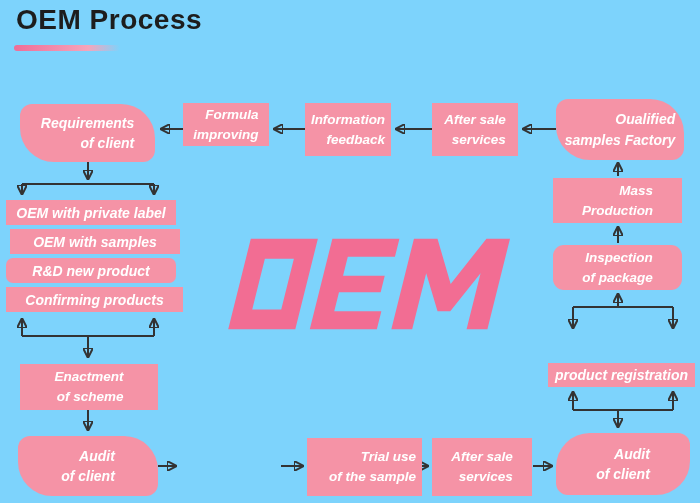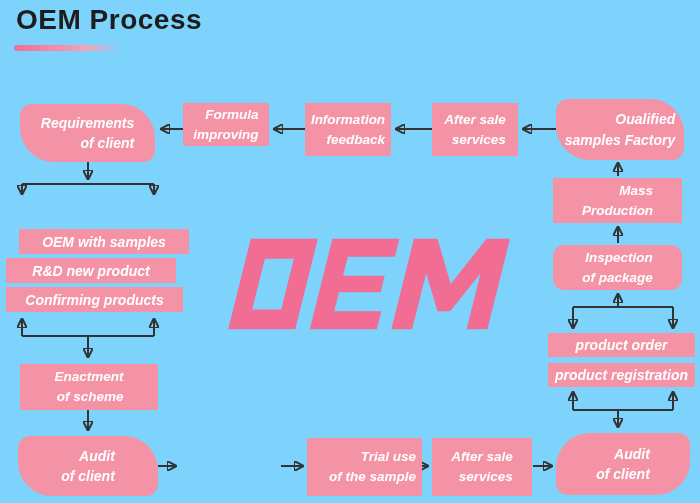"OEM with private label" div.node { html: none -> <div>OEM with private label</div> }
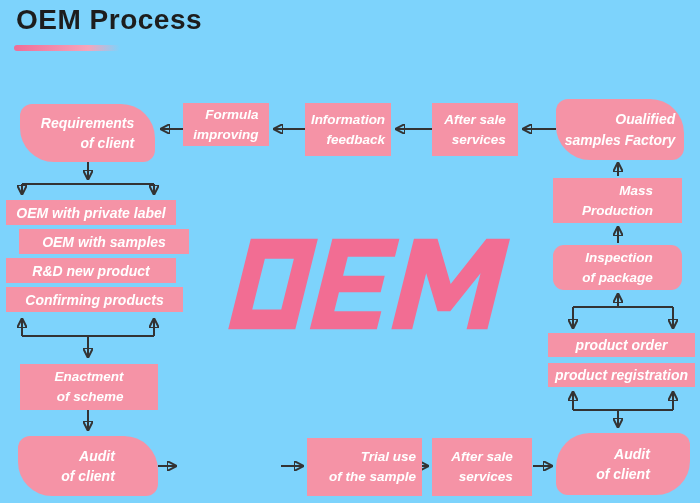"OEM with samples" div.node { left: 19px -> 10px }
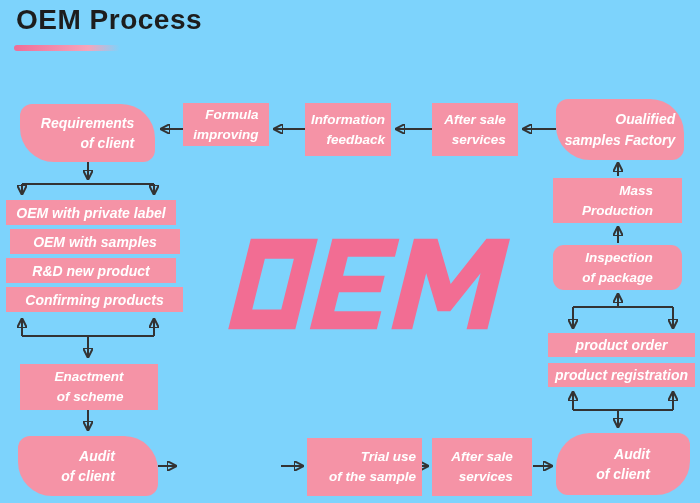"R&D new product" div.node { border-radius: none -> 7px }
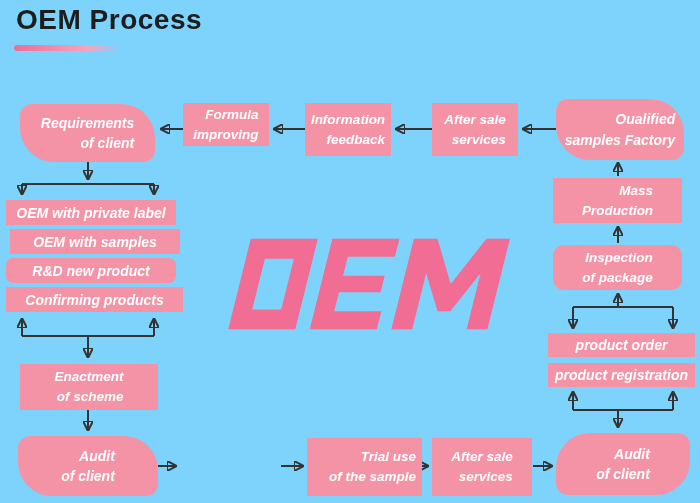"product order" div.node { html: <div>product order</div> -> none }
